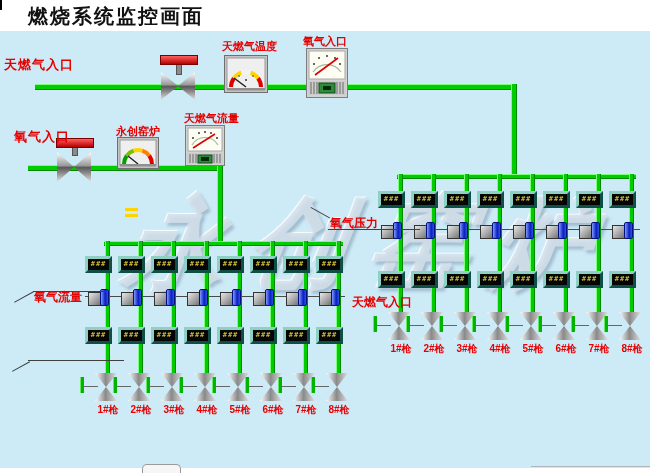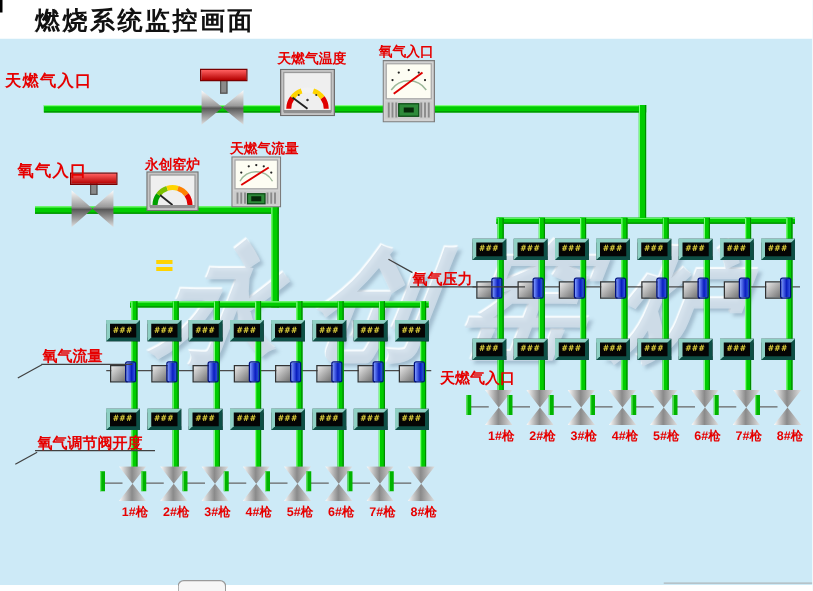"氧气流量" div.rlabel { top: 277px -> 289px }
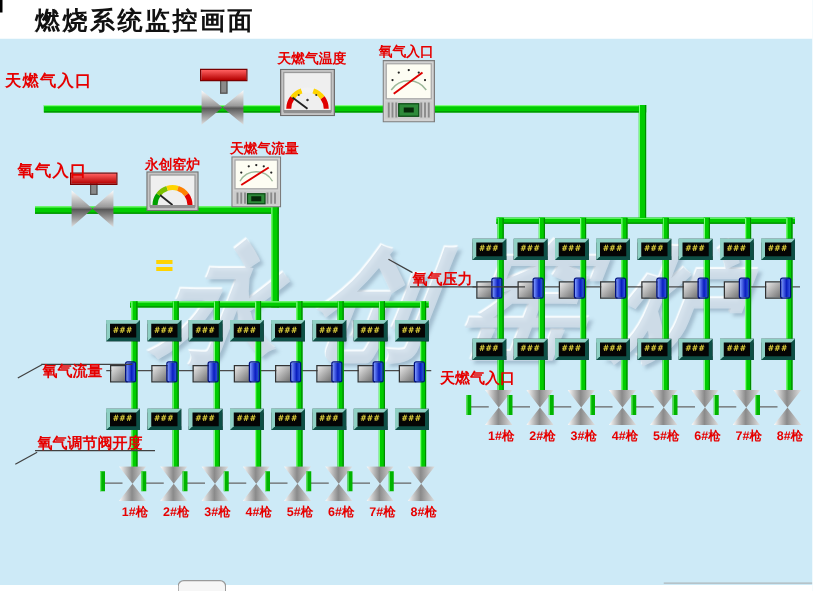"氧气调节阀开度" div.rlabel { html: <div>氧气调节阀开度</div> -> none }
